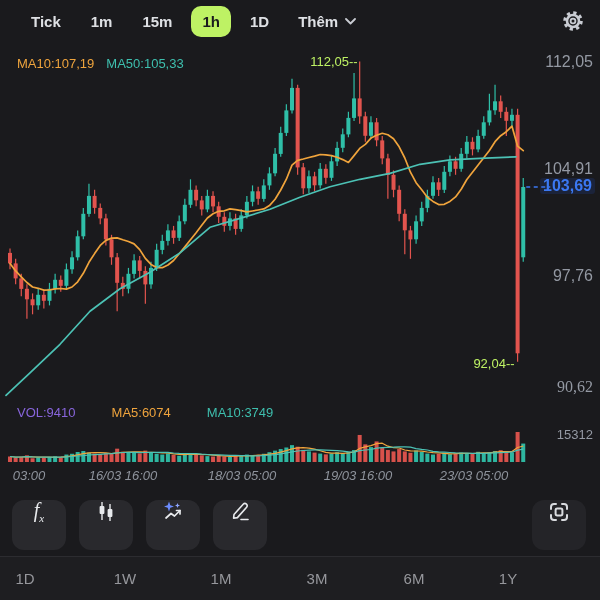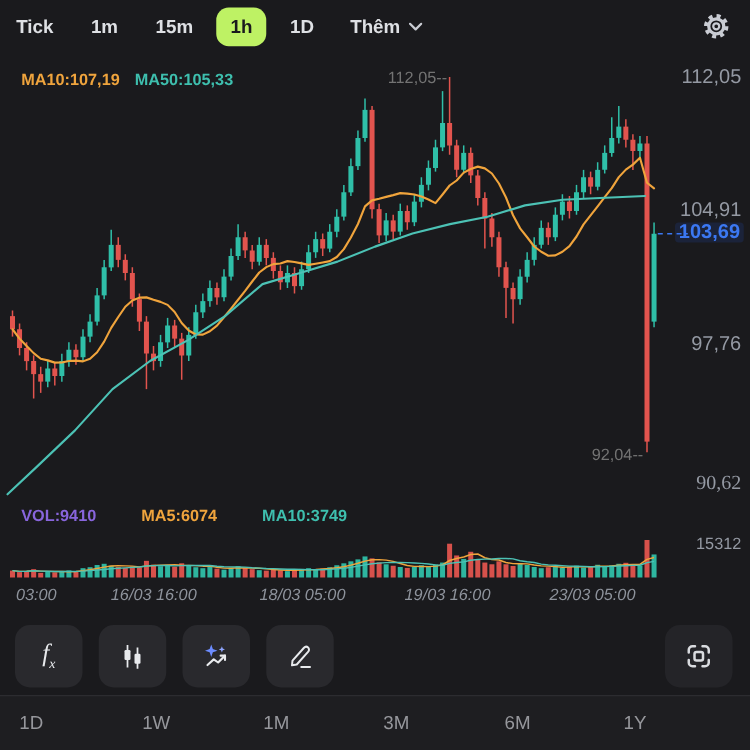"Tick" .topbar { padding-left: 2px -> 20px }
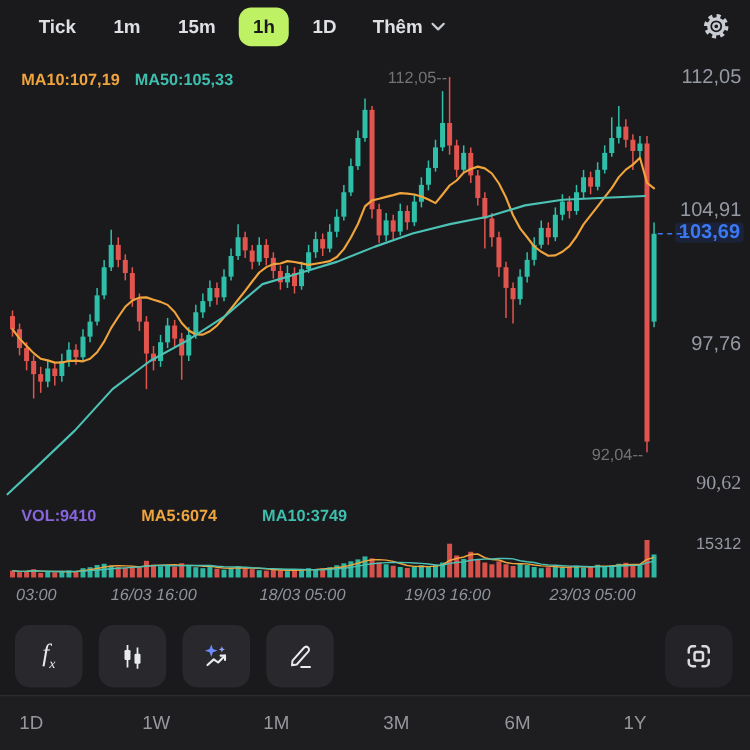"MA10:107,19" .legend { font-weight: 700 -> 400 }
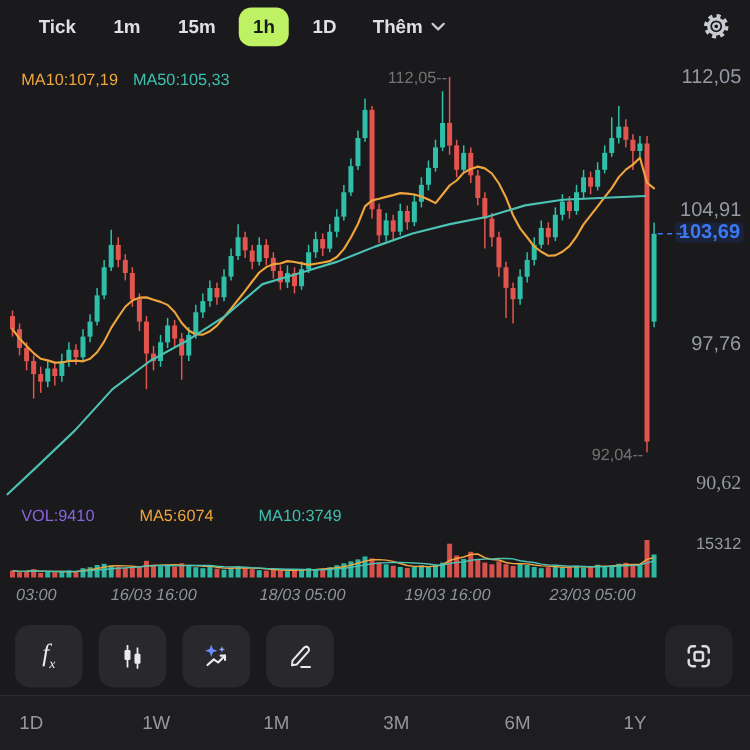"112,05--" .marker { color: #737373 -> #bef264 }
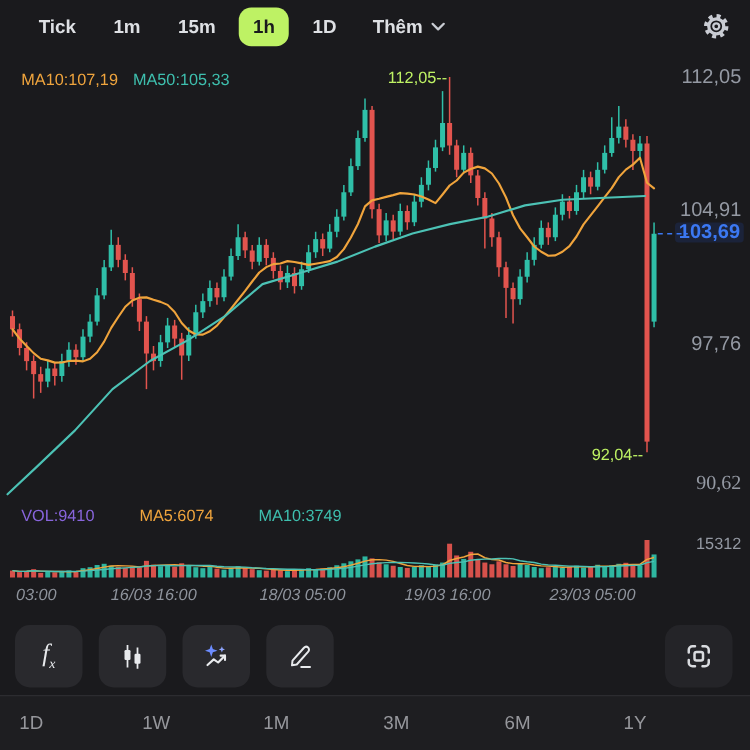"fx" .tool-btn { align-items: center -> flex-start }
